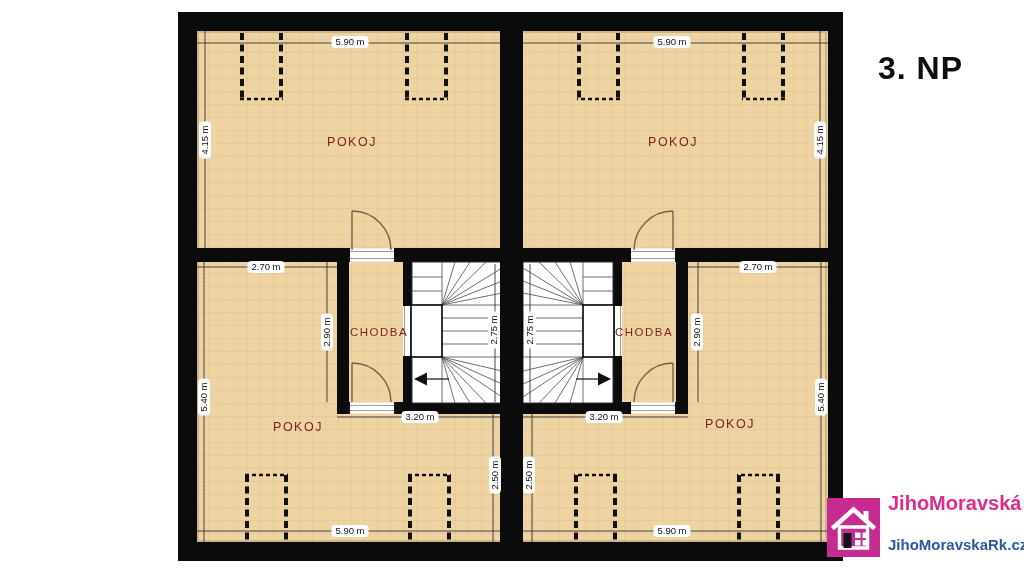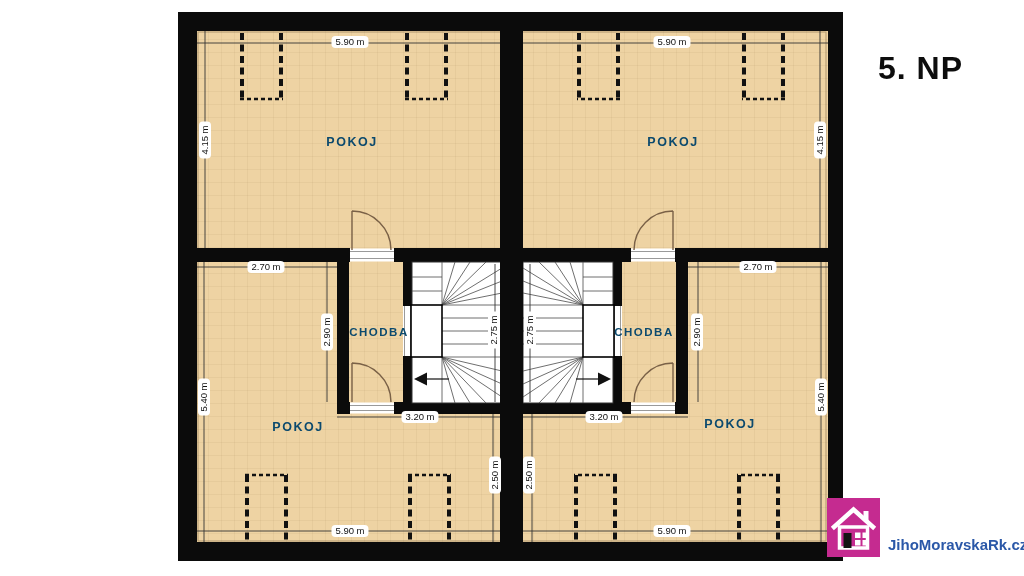"5. NP" div.floor-title { text: 5 -> 3 }
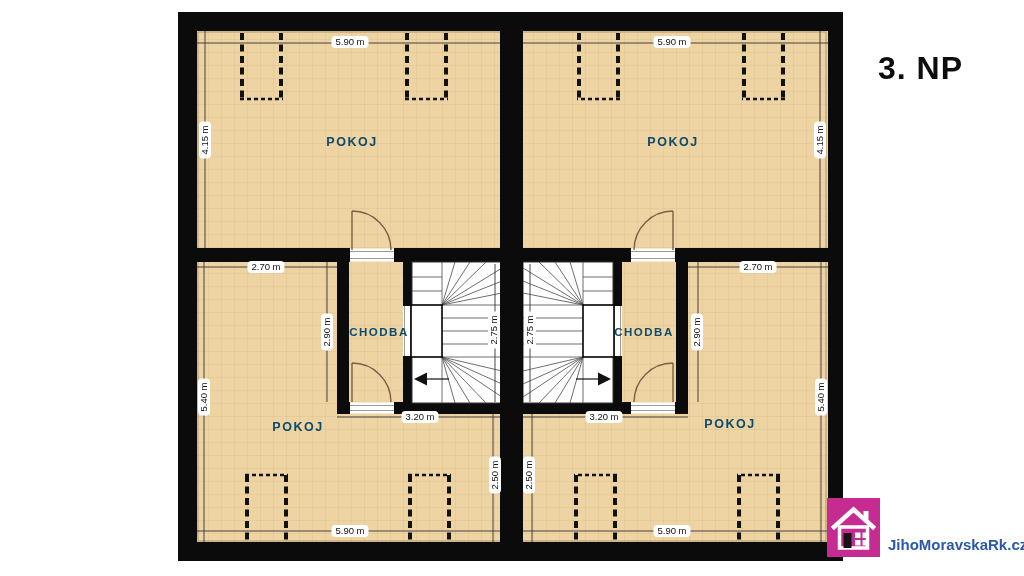"POKOJ" .room { color: #0c4a6e -> #7f1d1d; font-weight: bold -> normal }
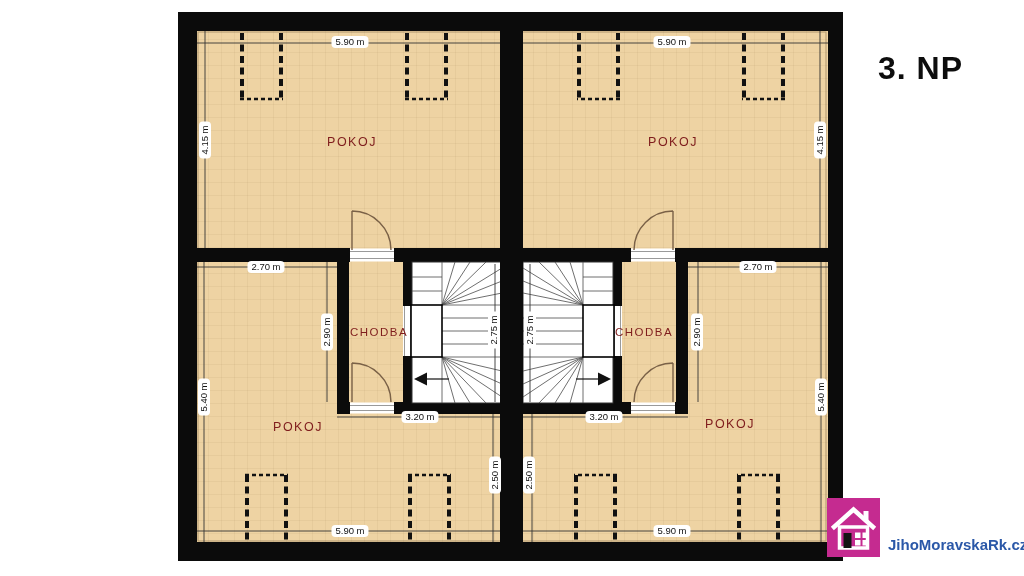"JihoMoravská" div.logo-text { html: none -> <div>JihoMoravská</div> }
